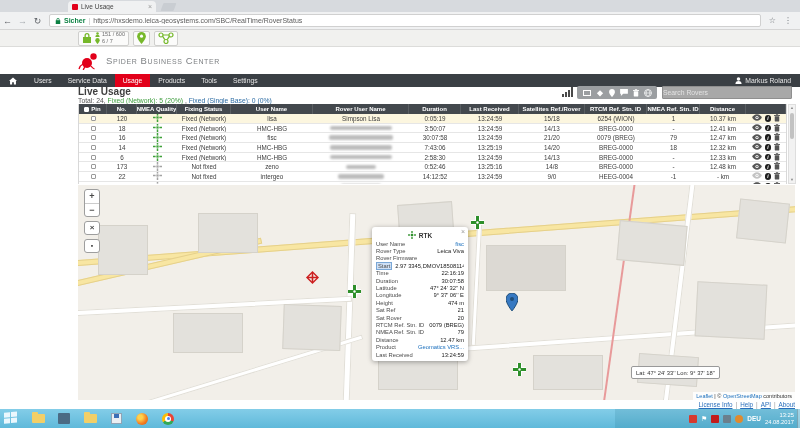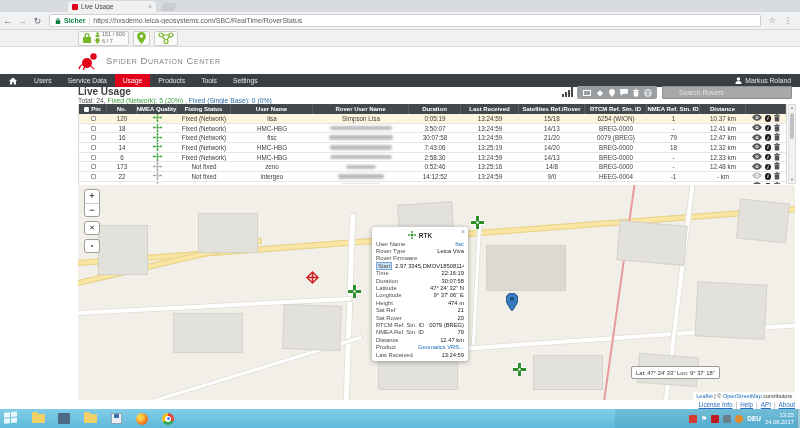"Spider Duration Center" span.brandtext { text: Duration -> Business }
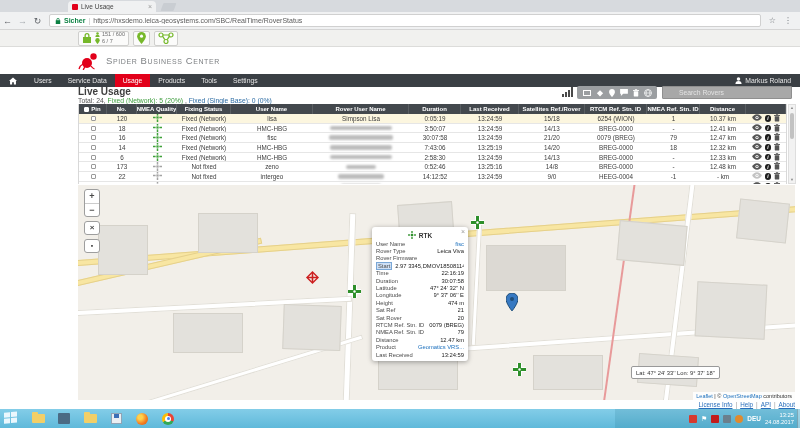"Search Rovers" .searchbox { padding: 0 16px -> 0 0 }
